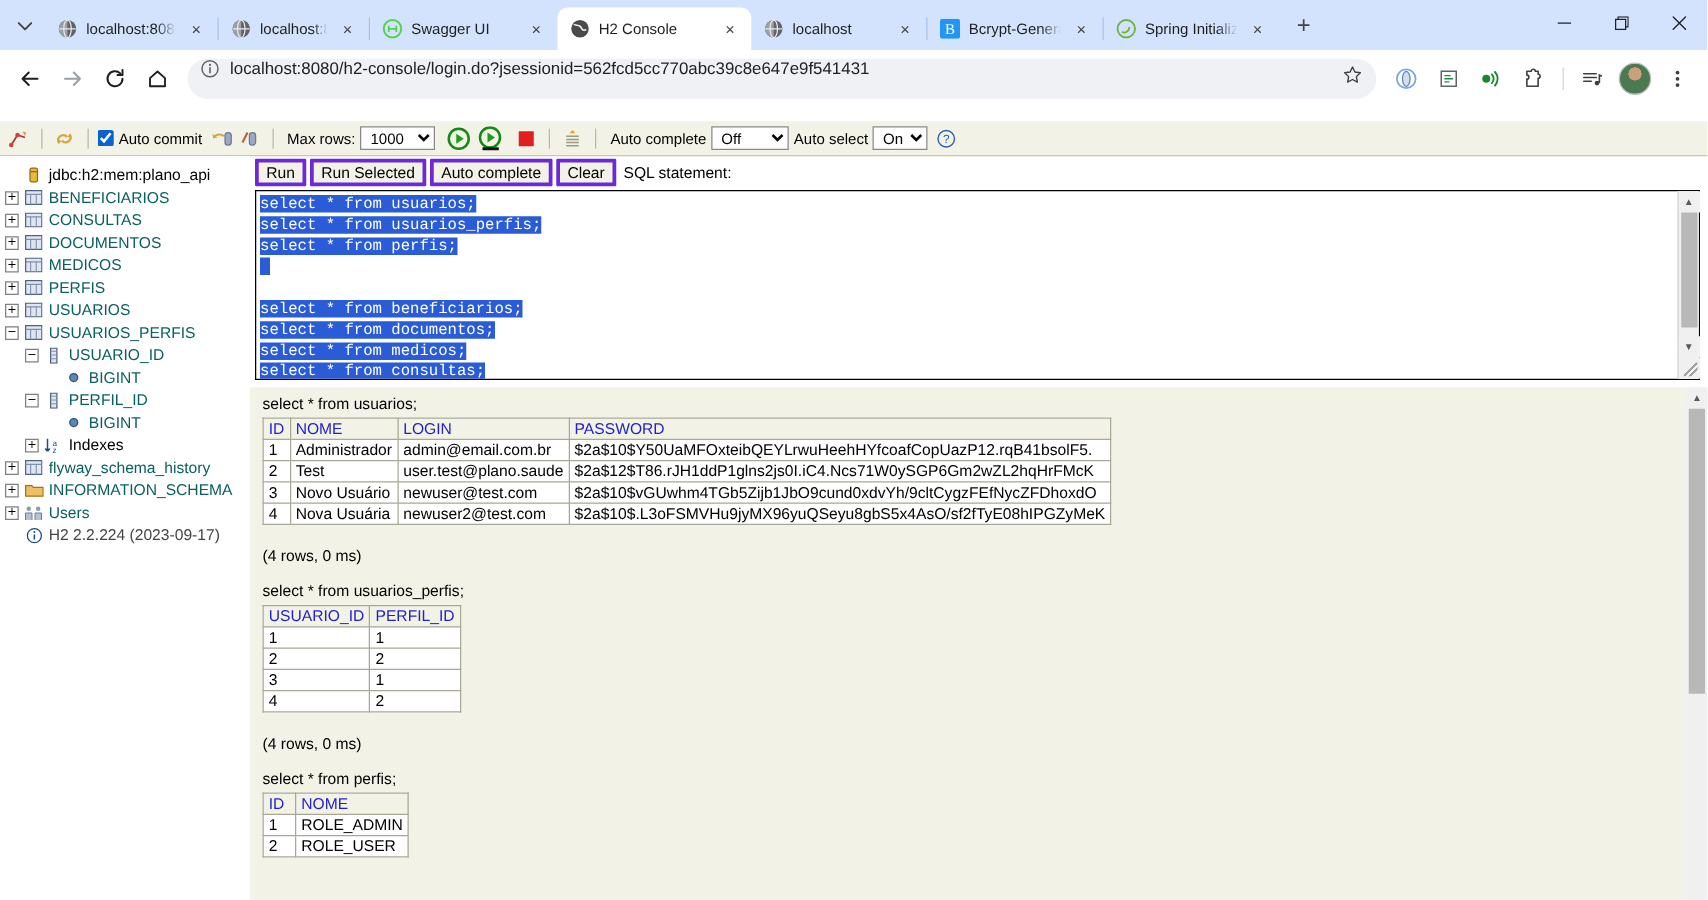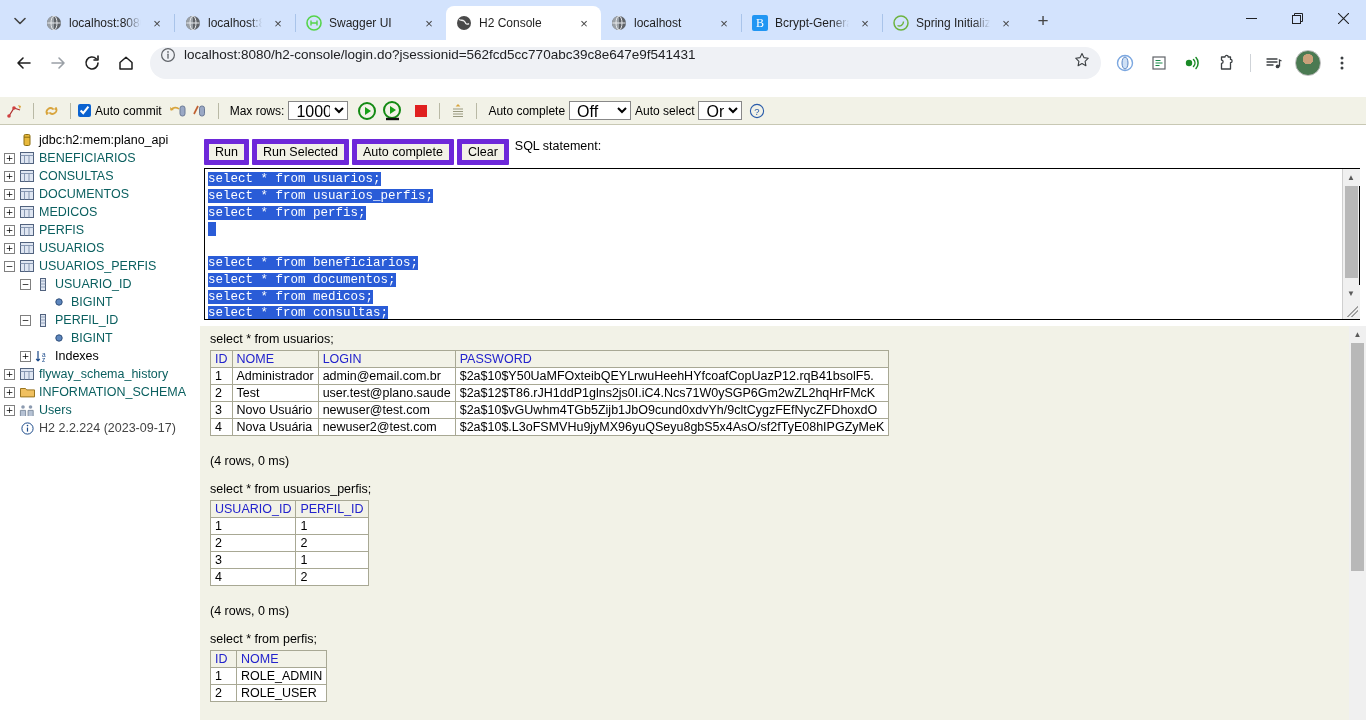"1000" .h2-toolbar select { font-size: 16px -> 12px }
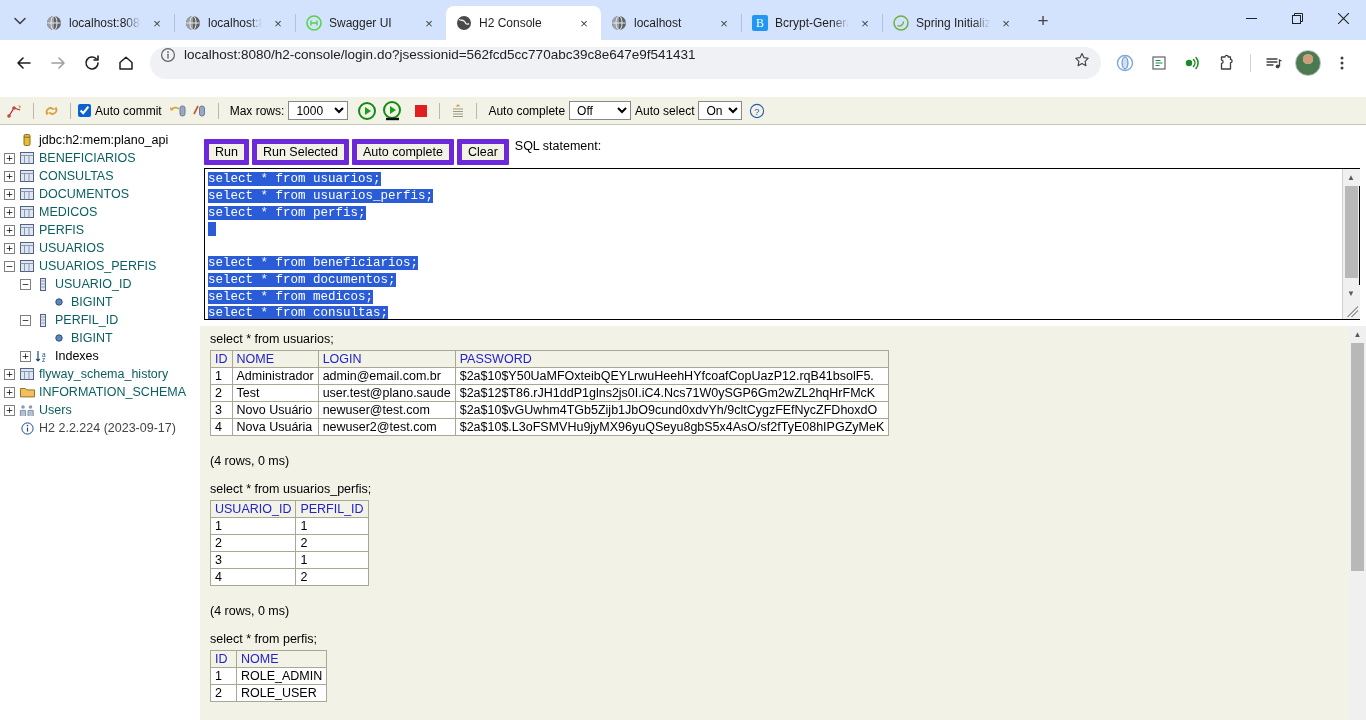"Run" .sqlbtn { border: 5px solid #6d28d9 -> 3px solid #6d28d9; margin-top: 12px -> none }
